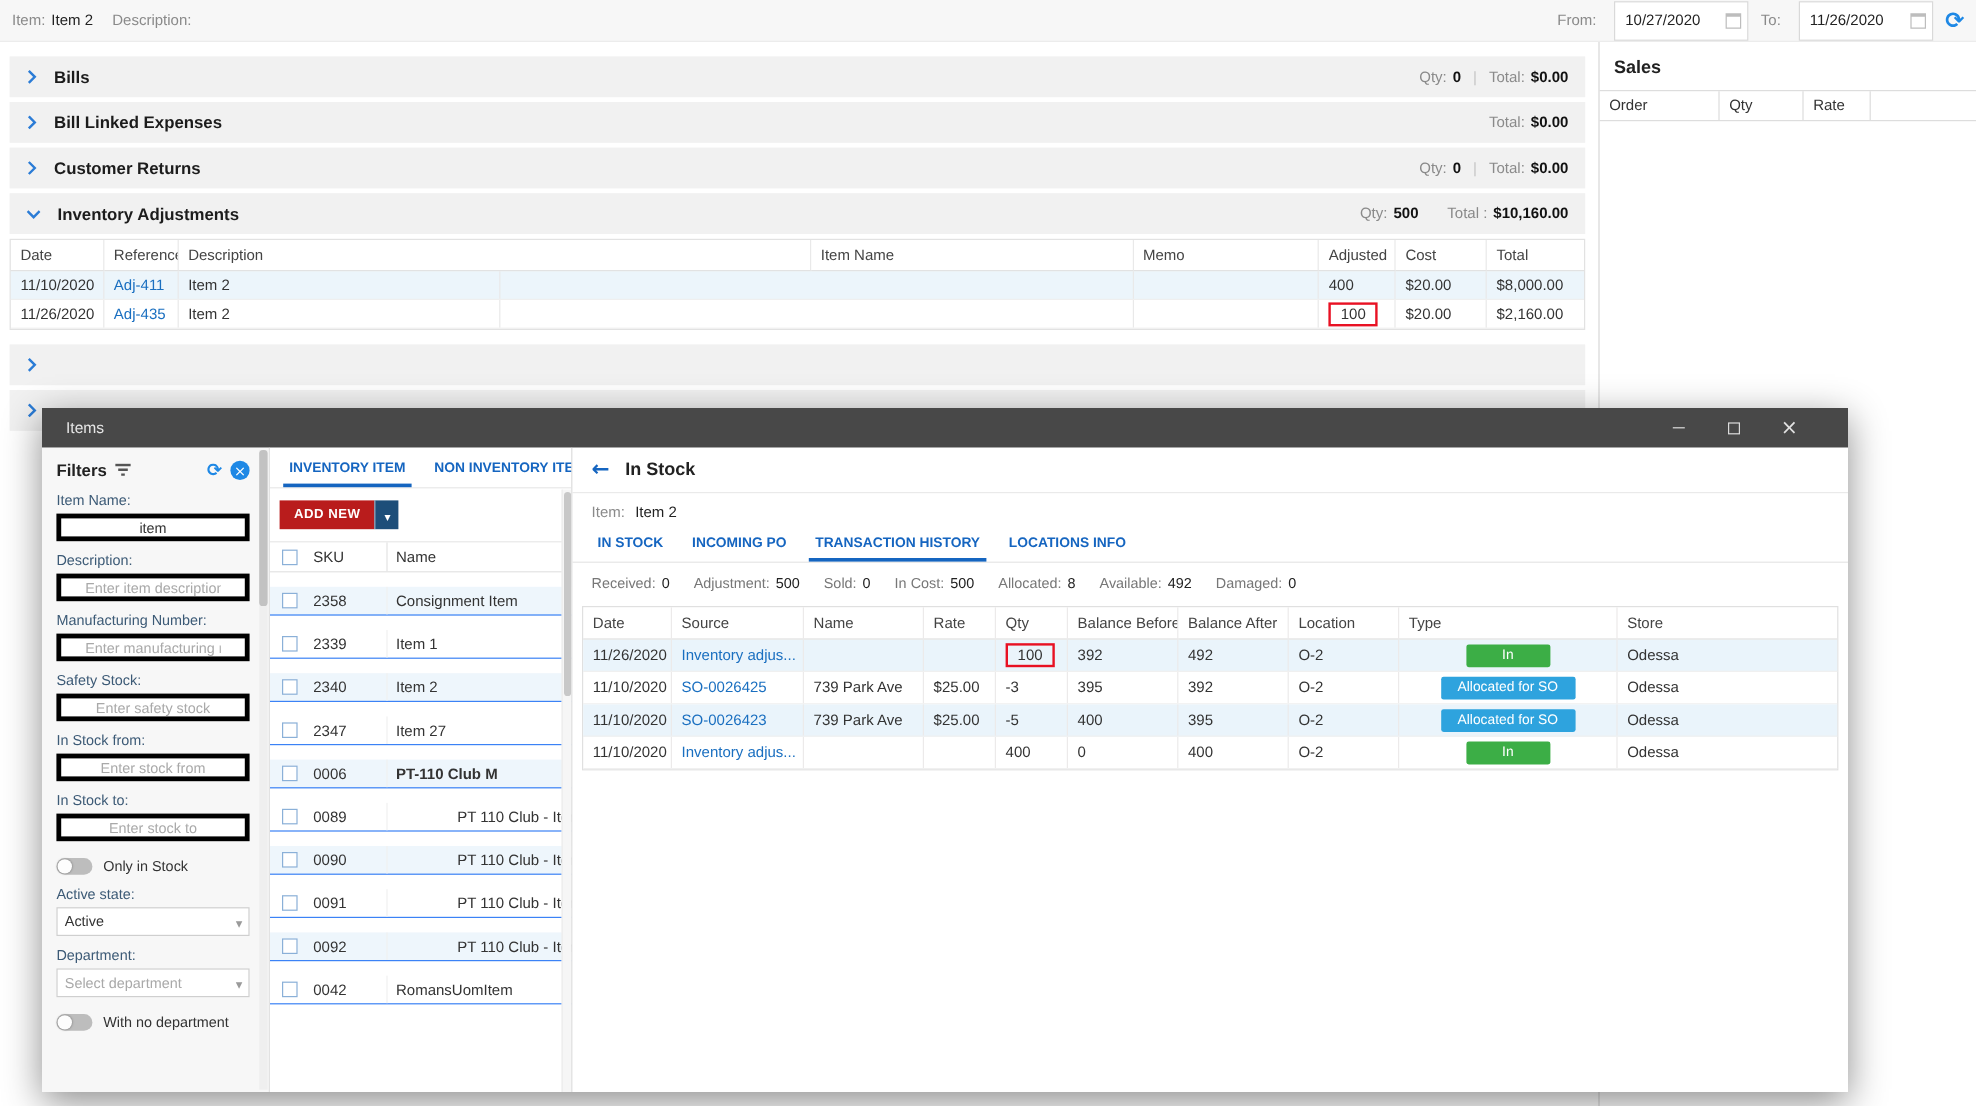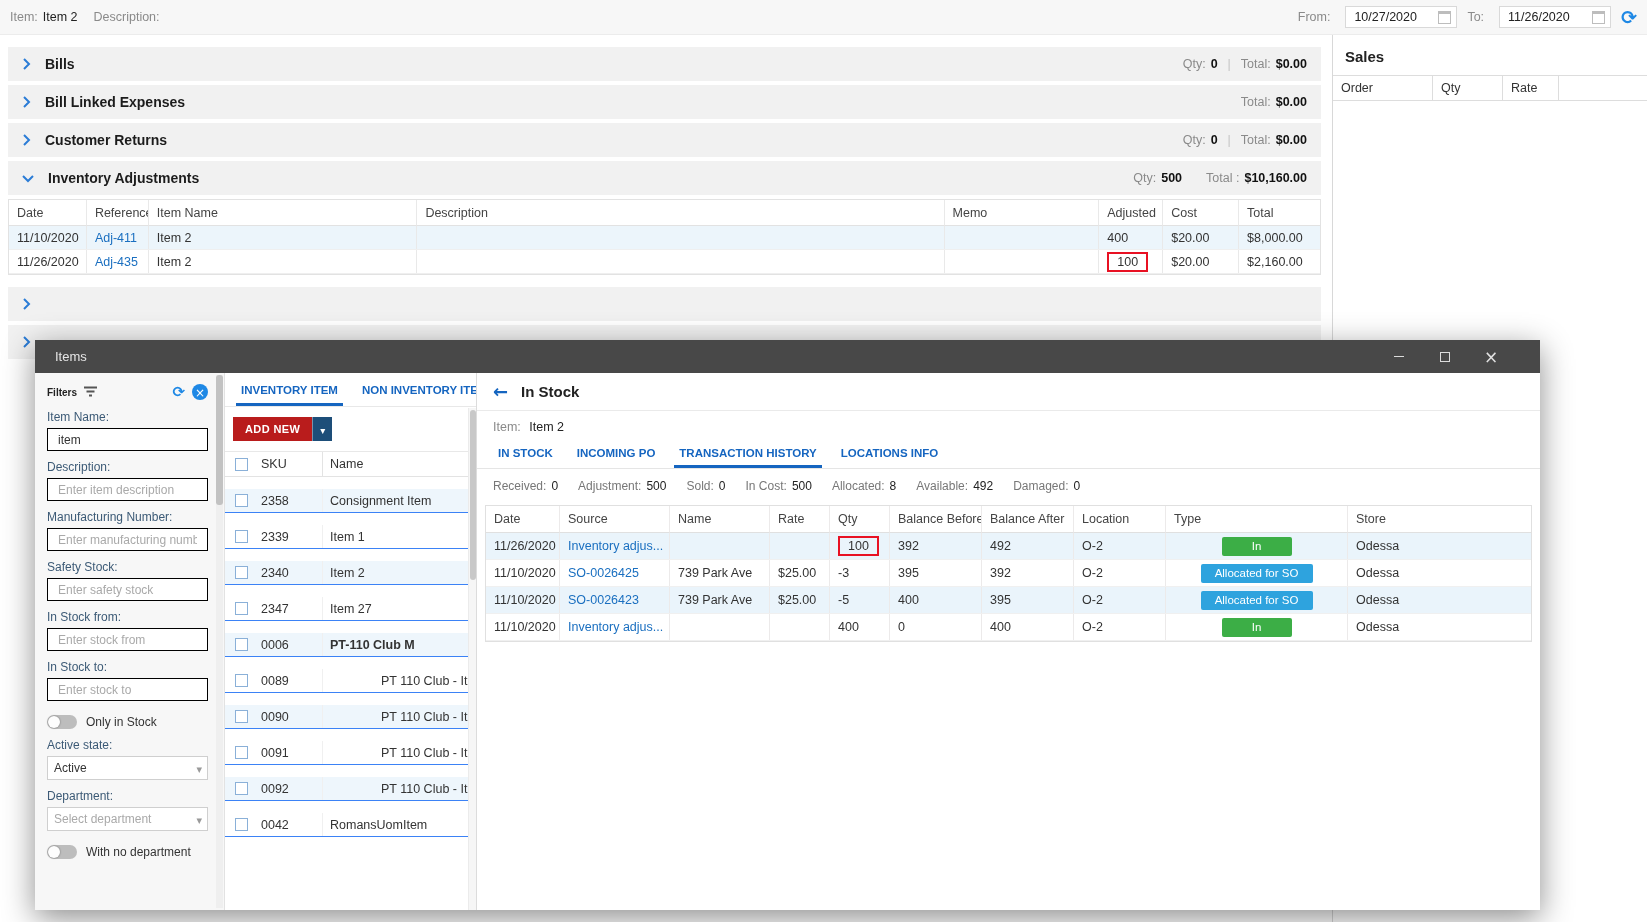"10/27/2020" .date-input { height: 22px -> 33px }
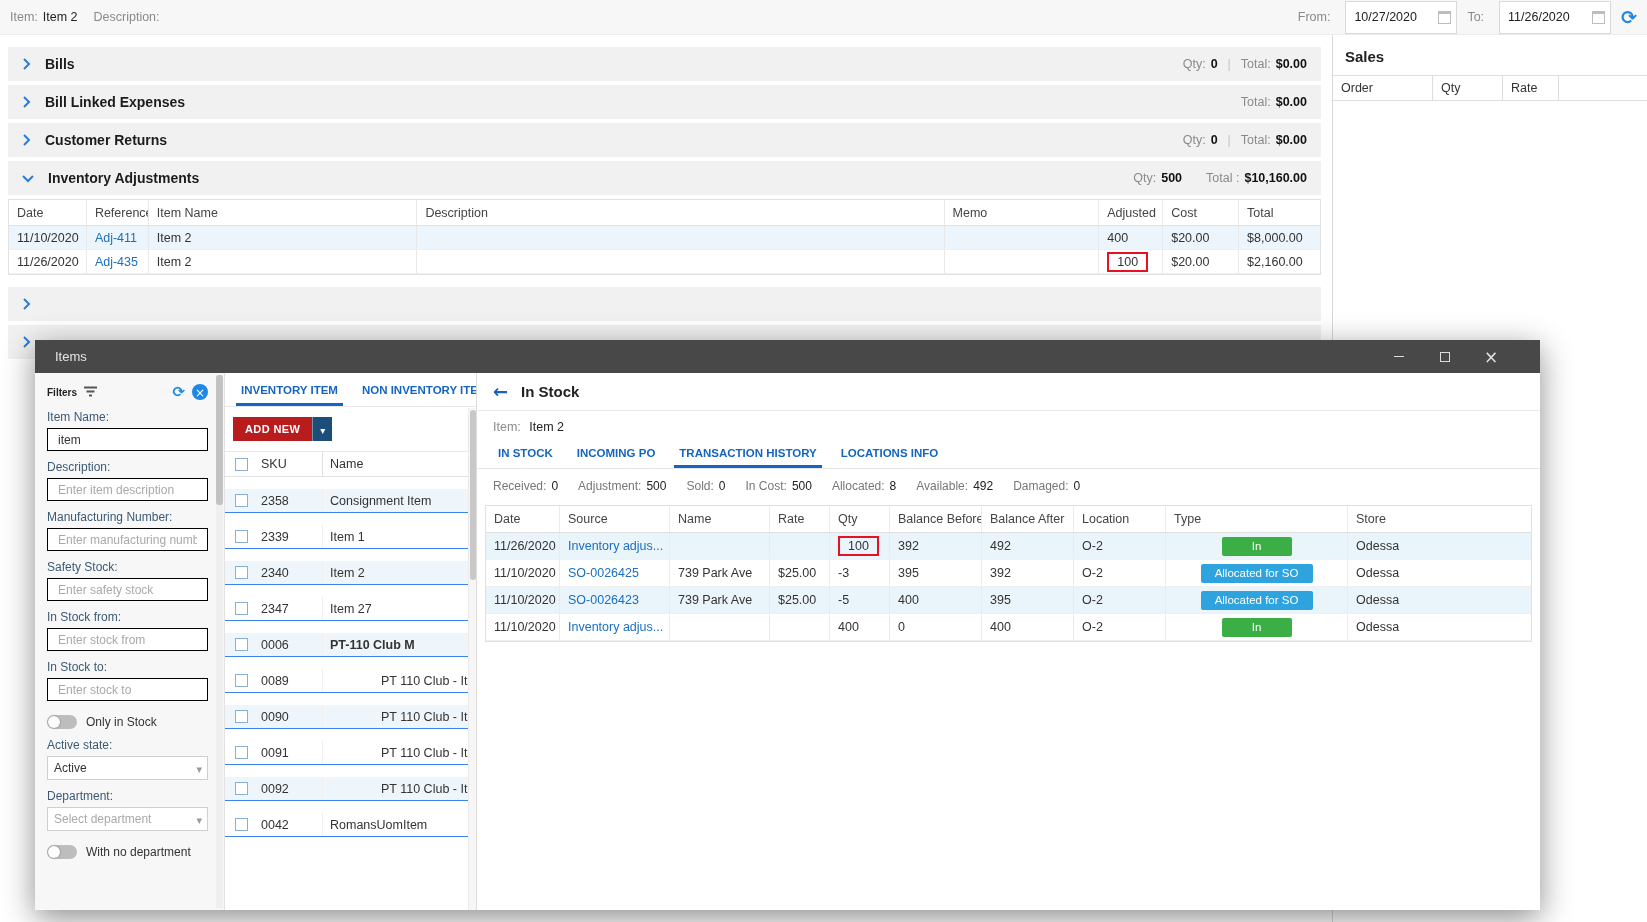"Item Name" span.tcell { order: before "Description" -> after "Description" }
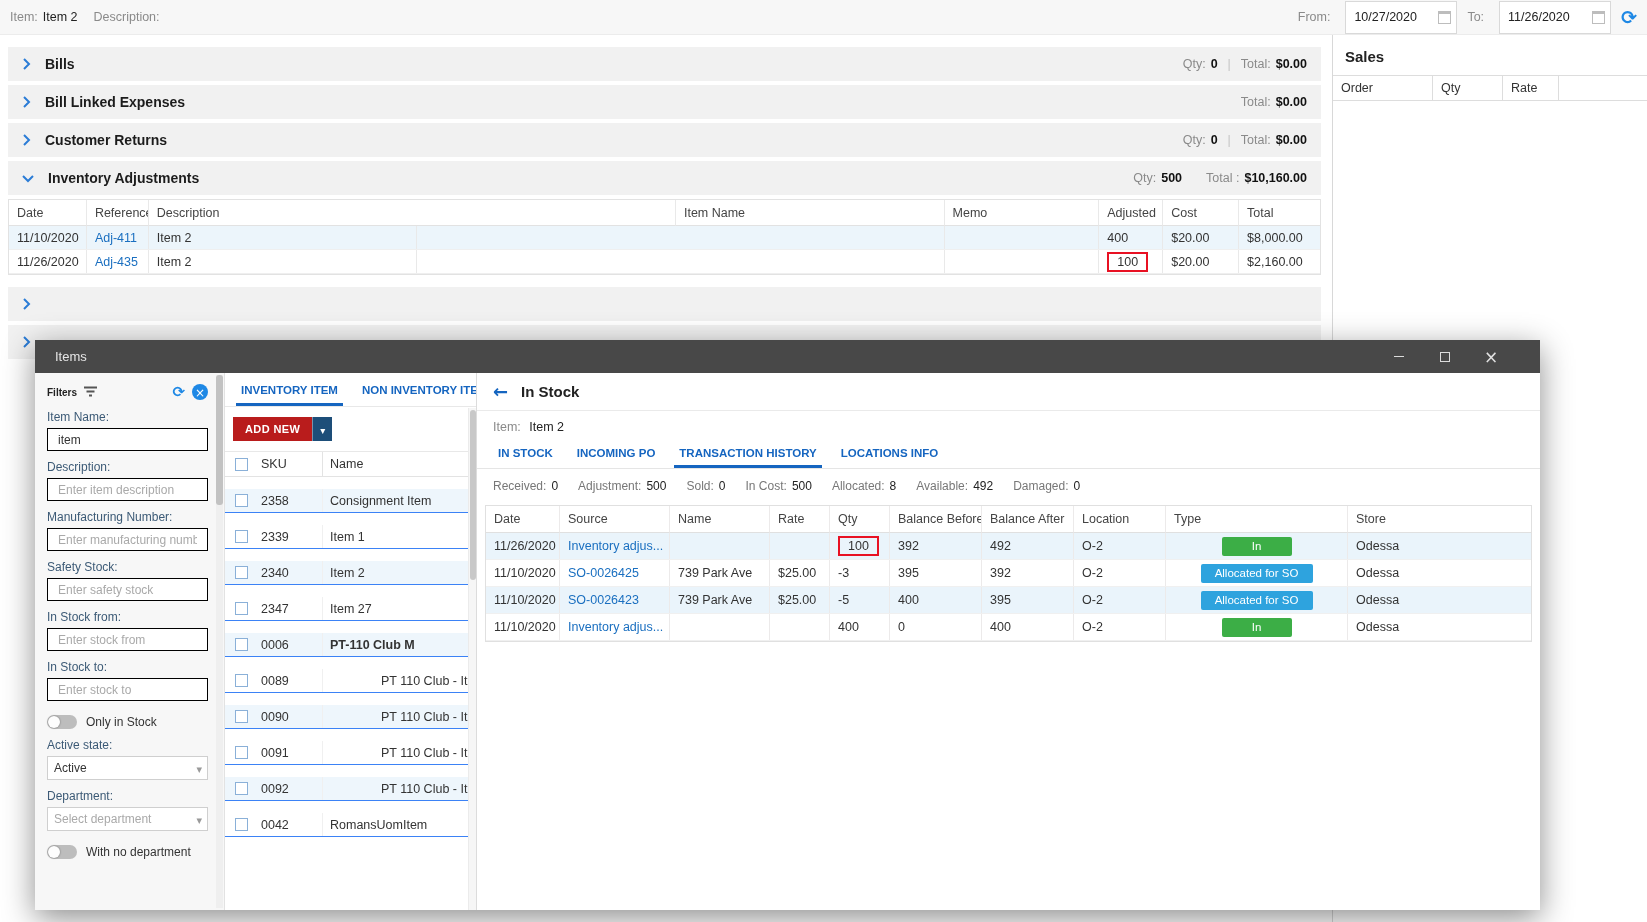"Filters" .filters-title { font-size: 10px -> 14px }
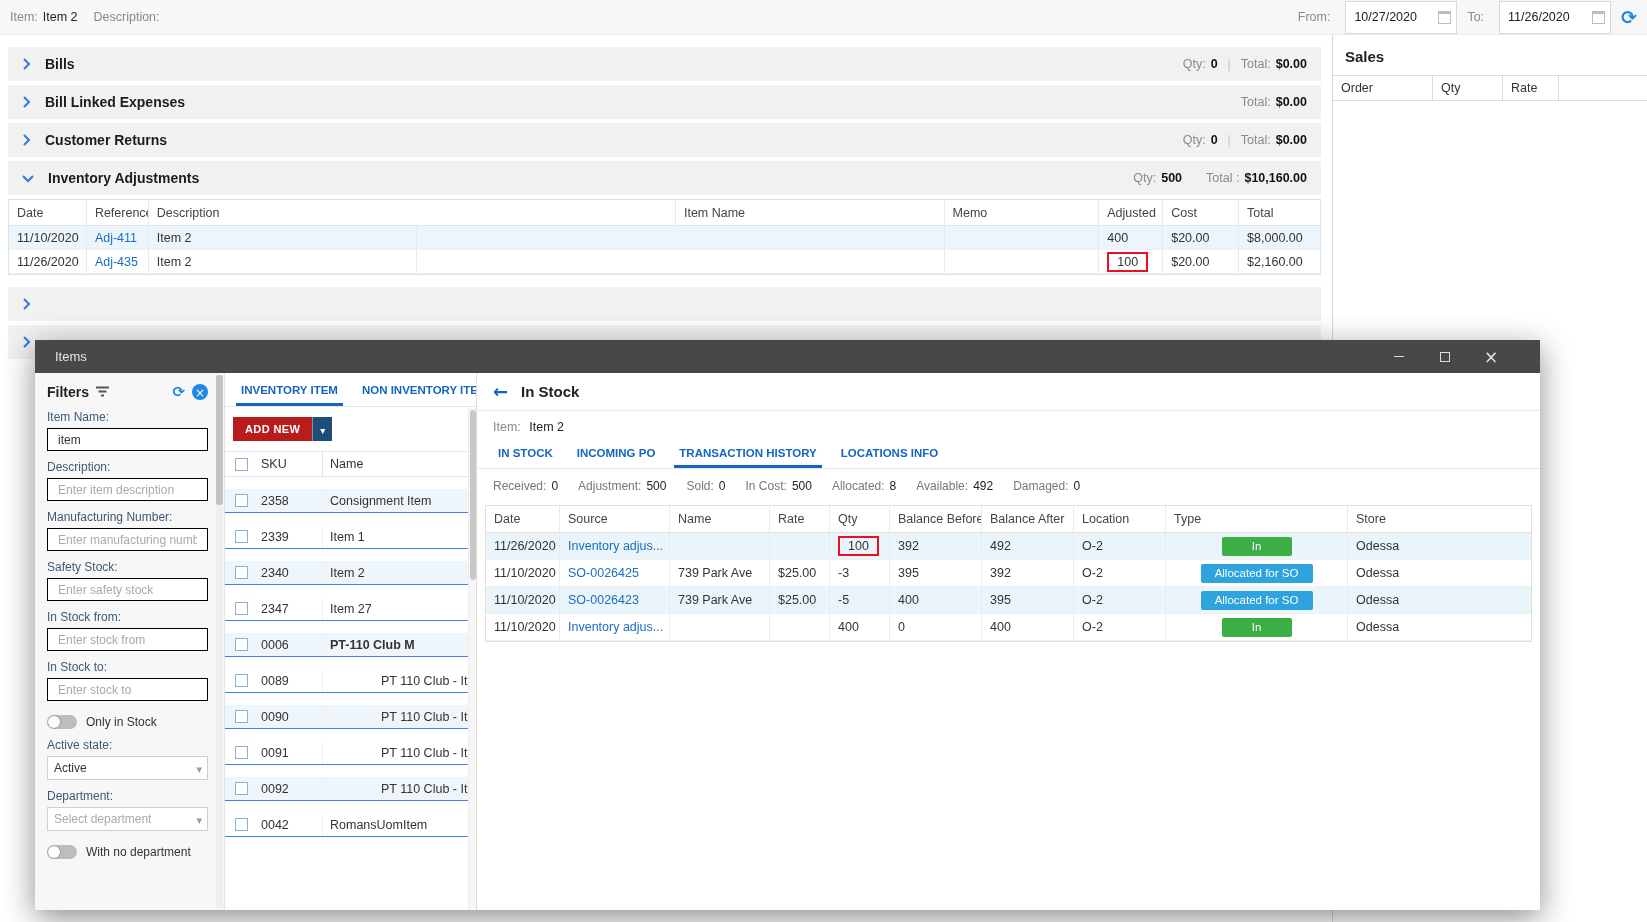"item" .f-input { border: 1px solid #000000 -> 4px solid #000000; padding: 0 10px -> 0 20px; text-align: none -> center }
